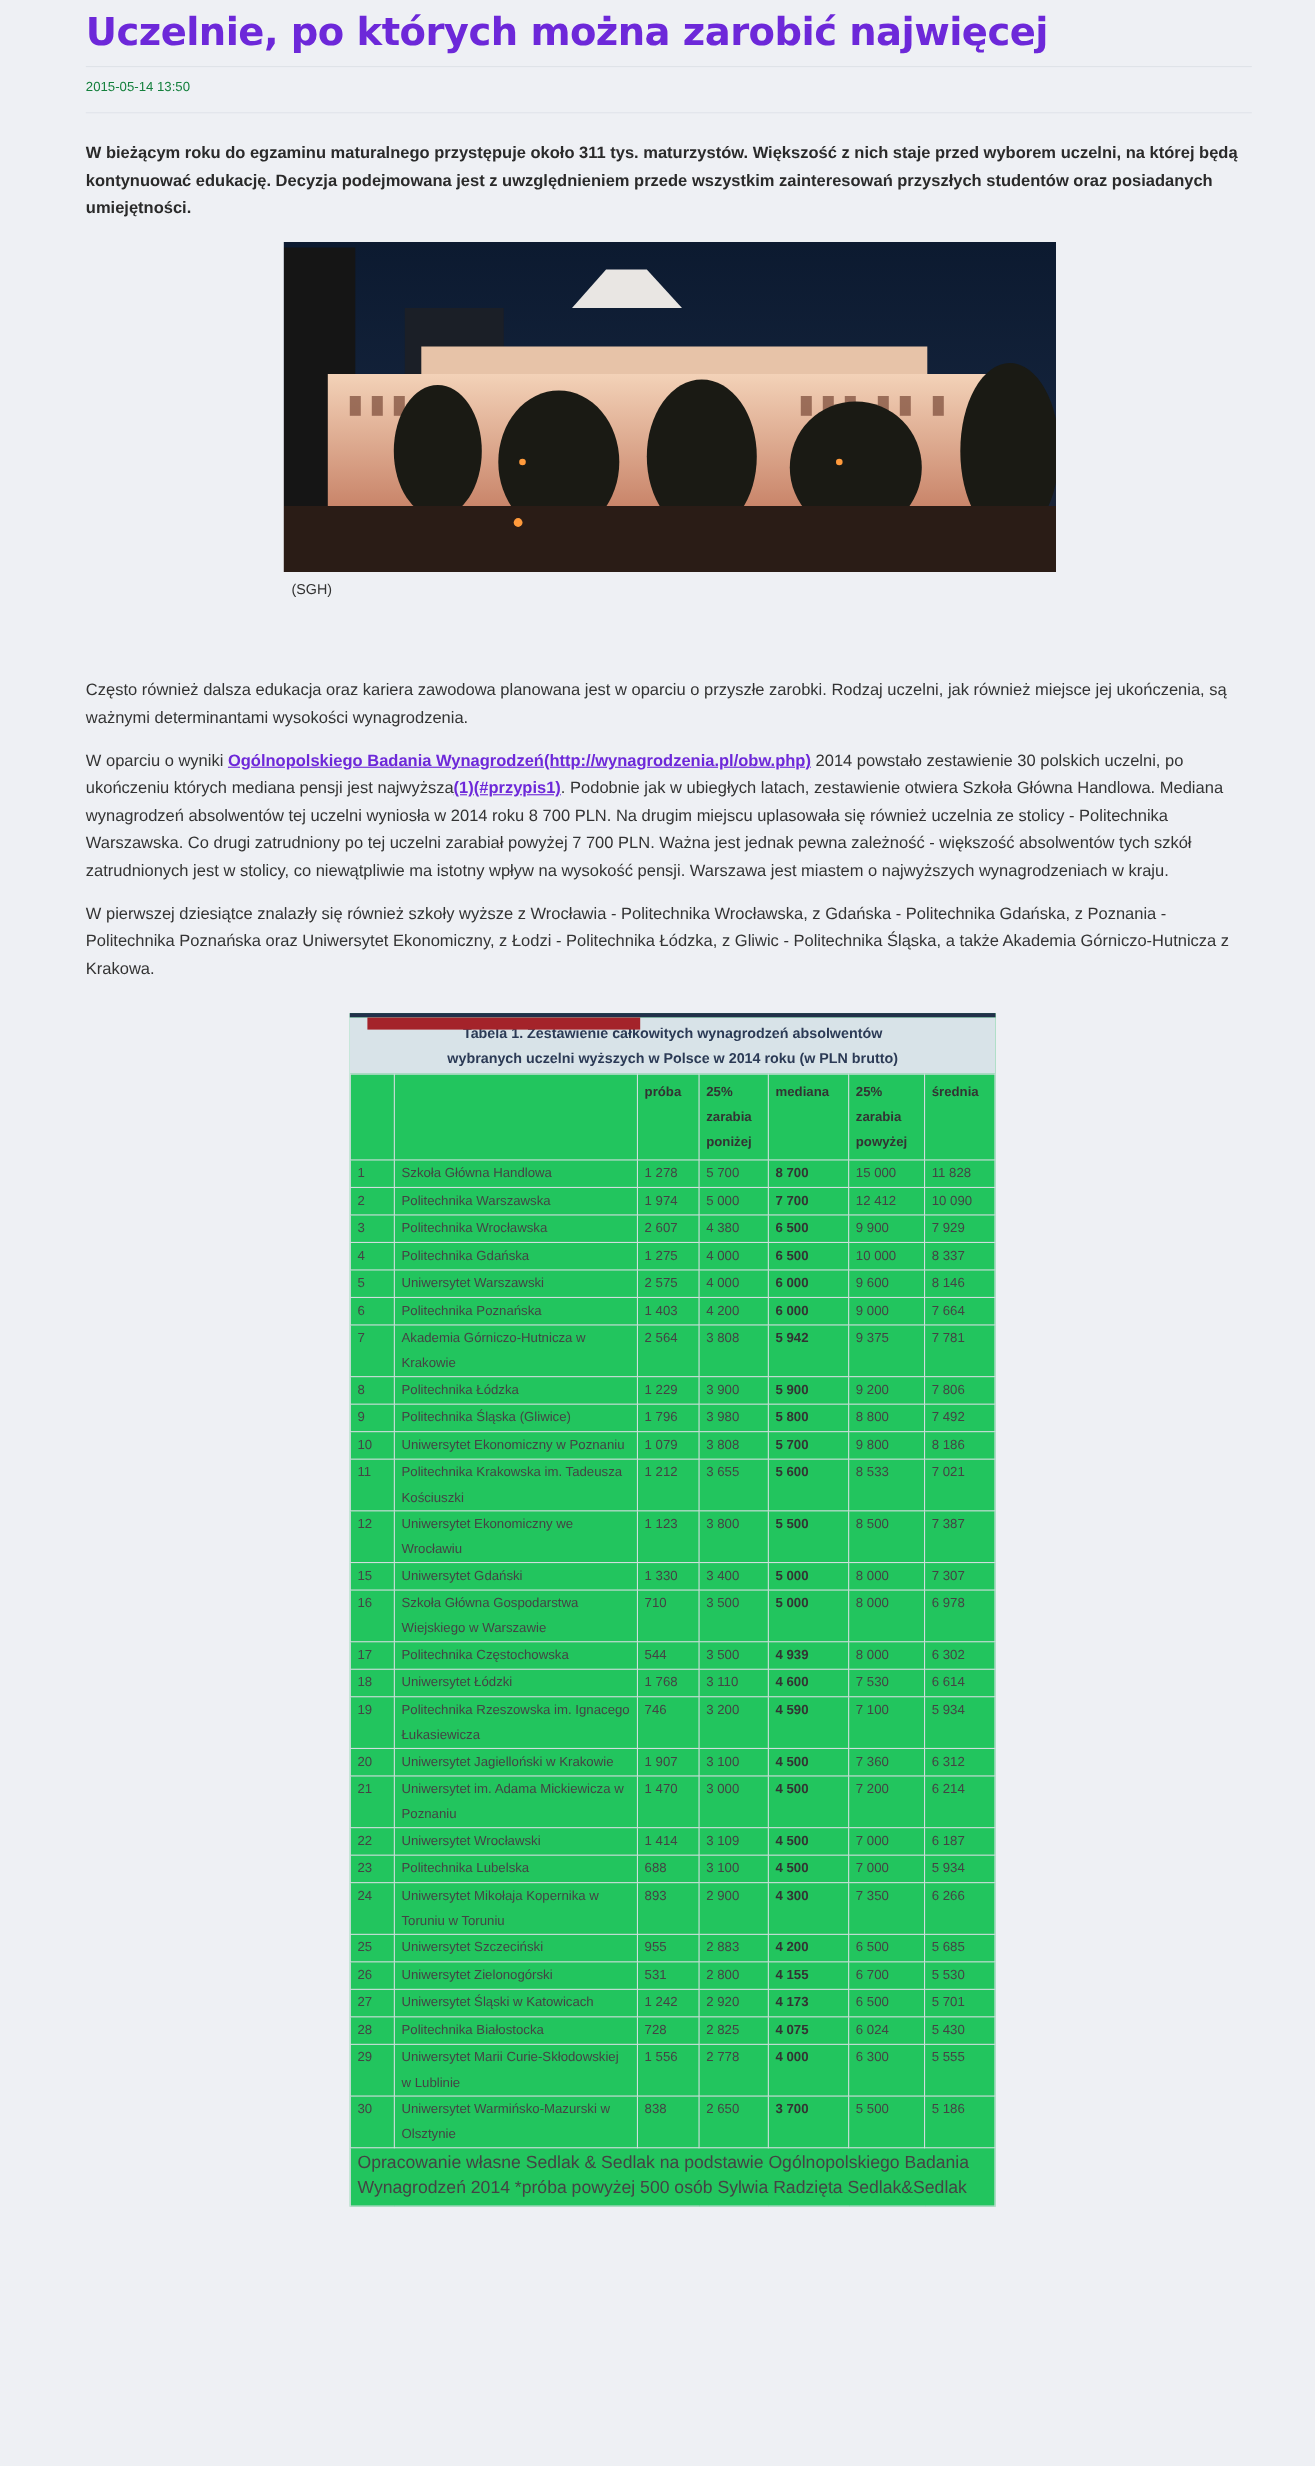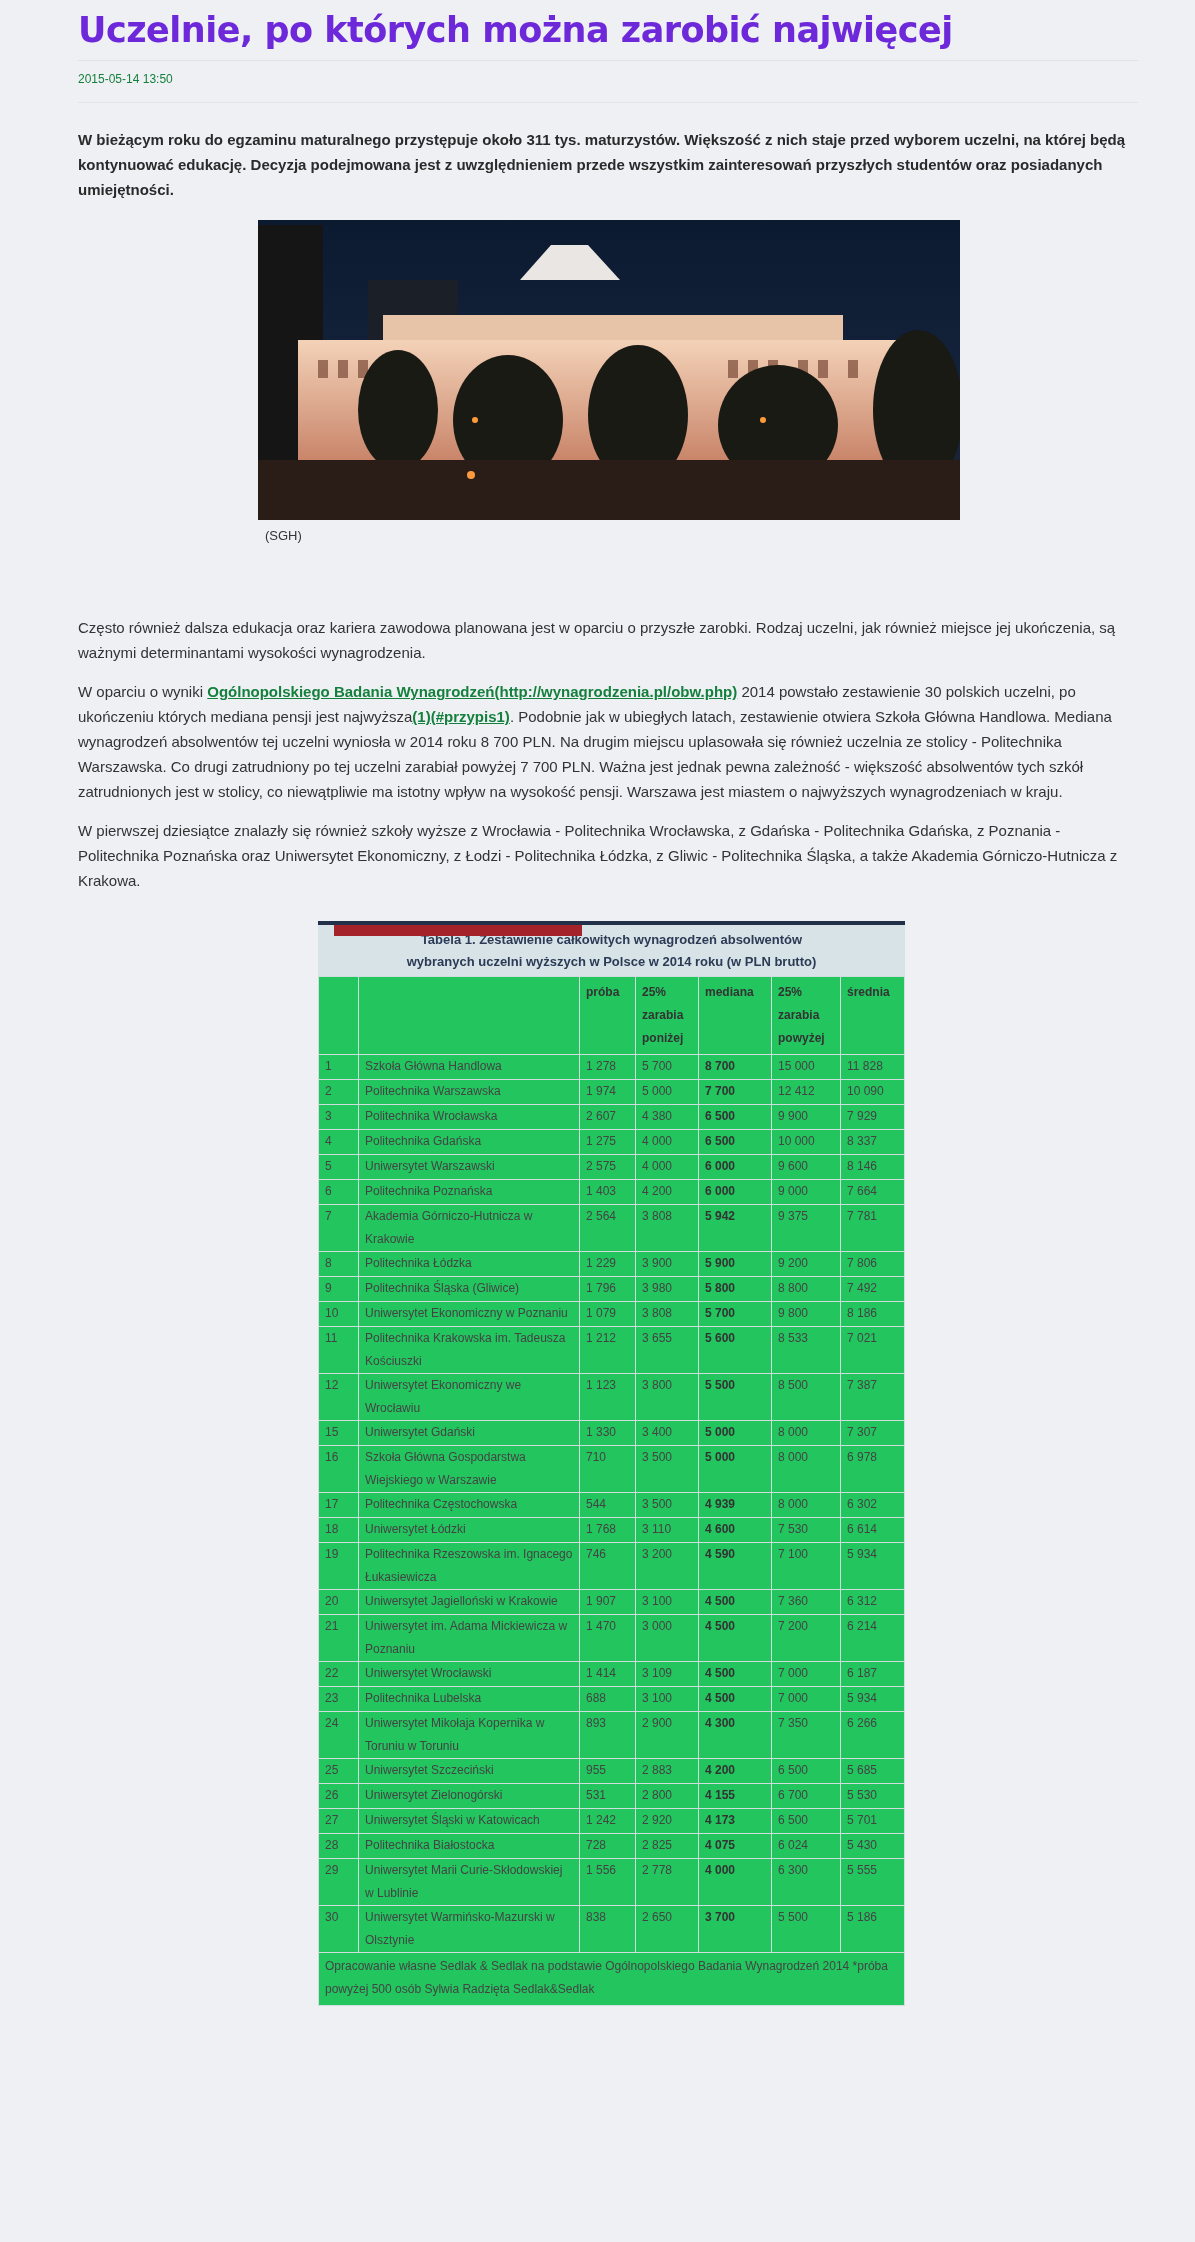"Ogólnopolskiego Badania" a.link { color: #15803d -> #6d28d9 }
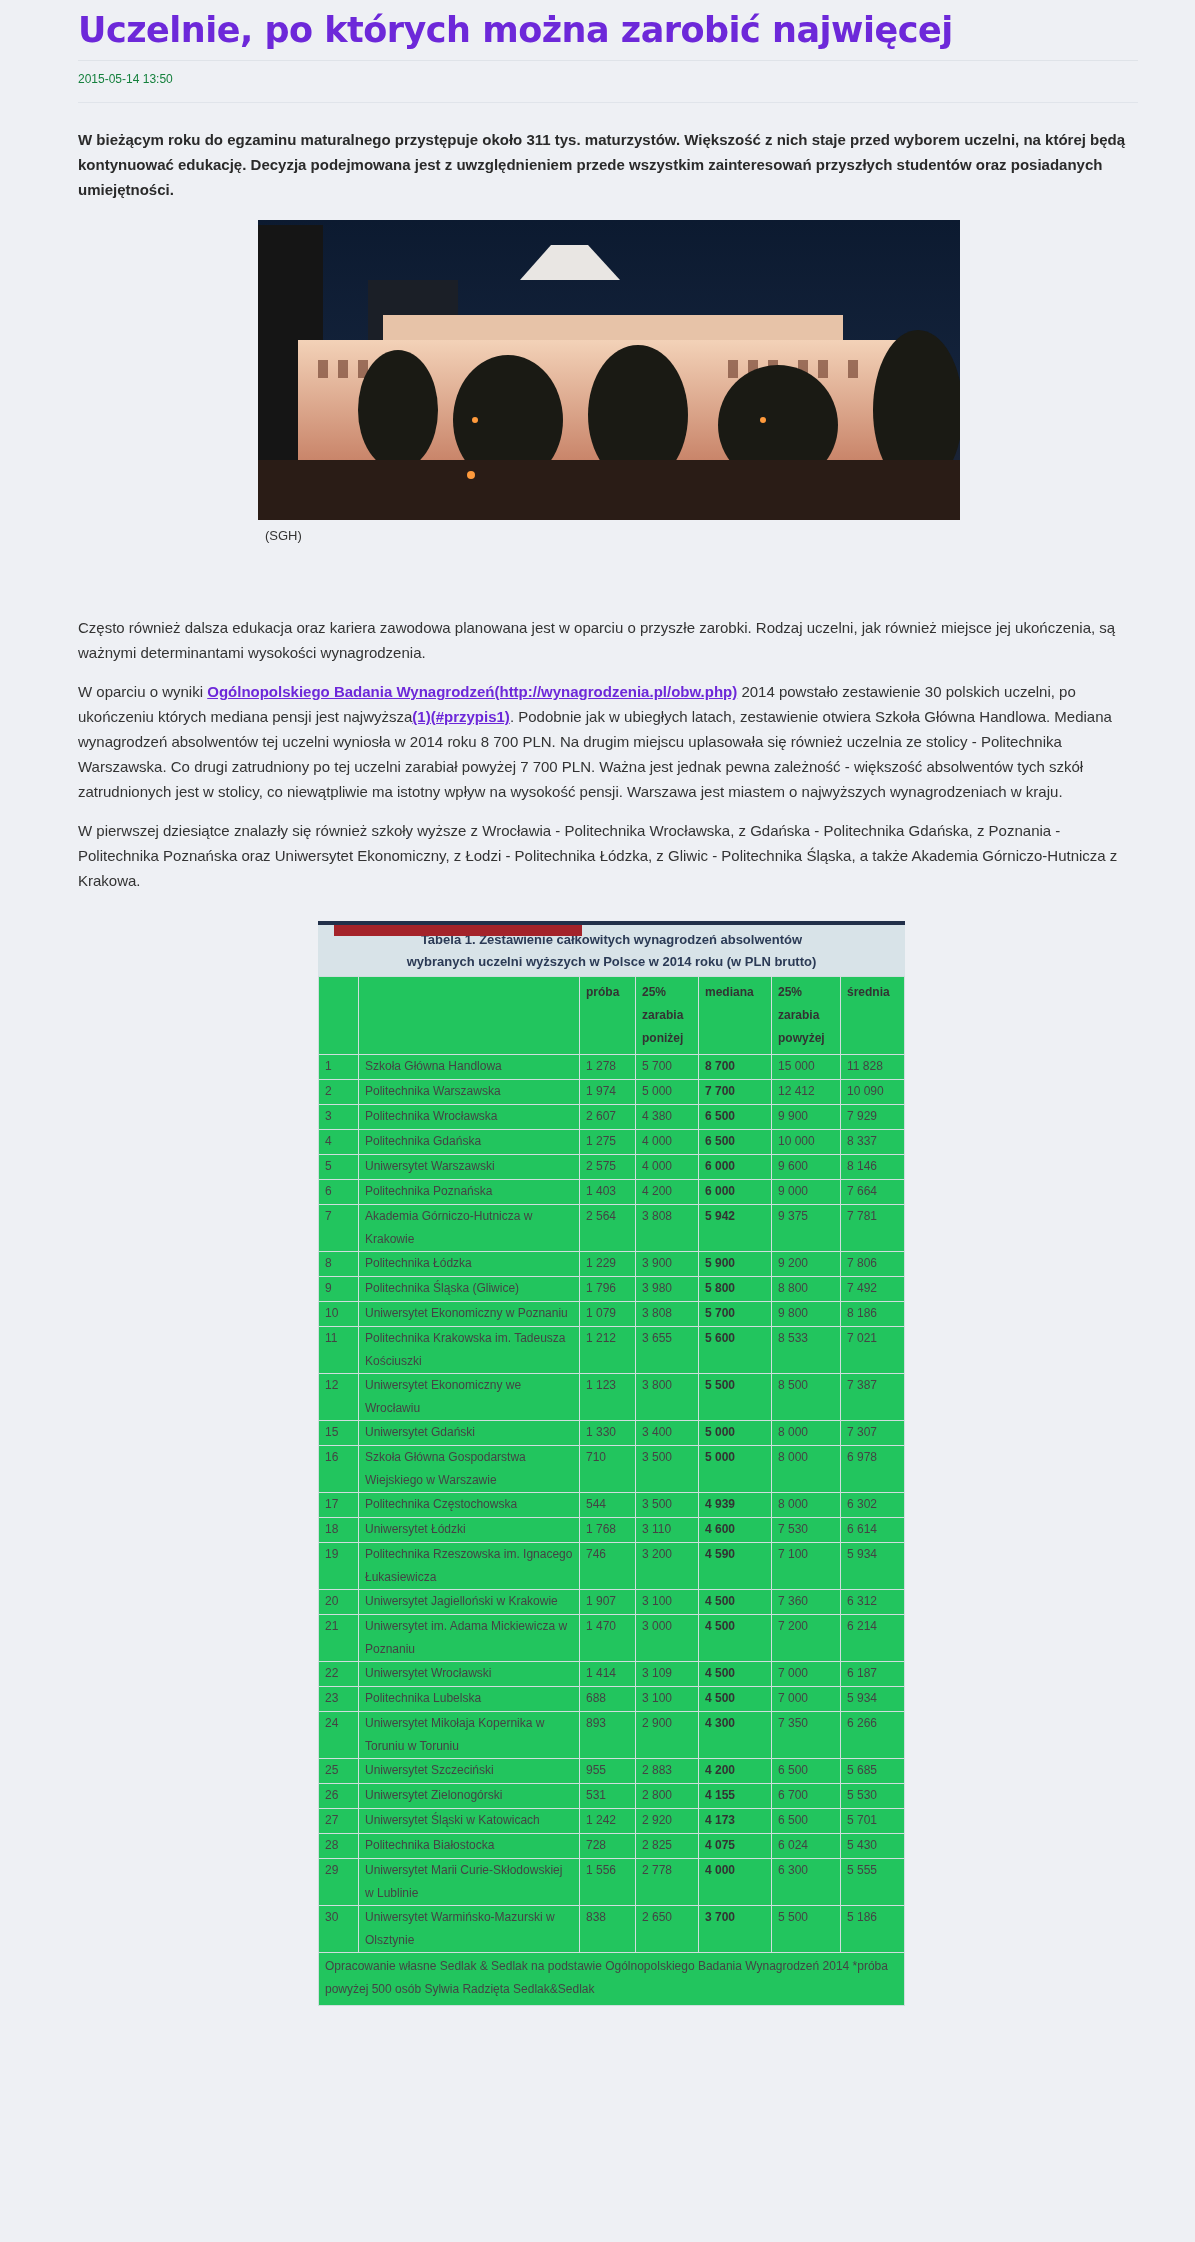"Opracowanie własne Sedlak & Sedlak" .footnote td { font-size: 12px -> 16px }
